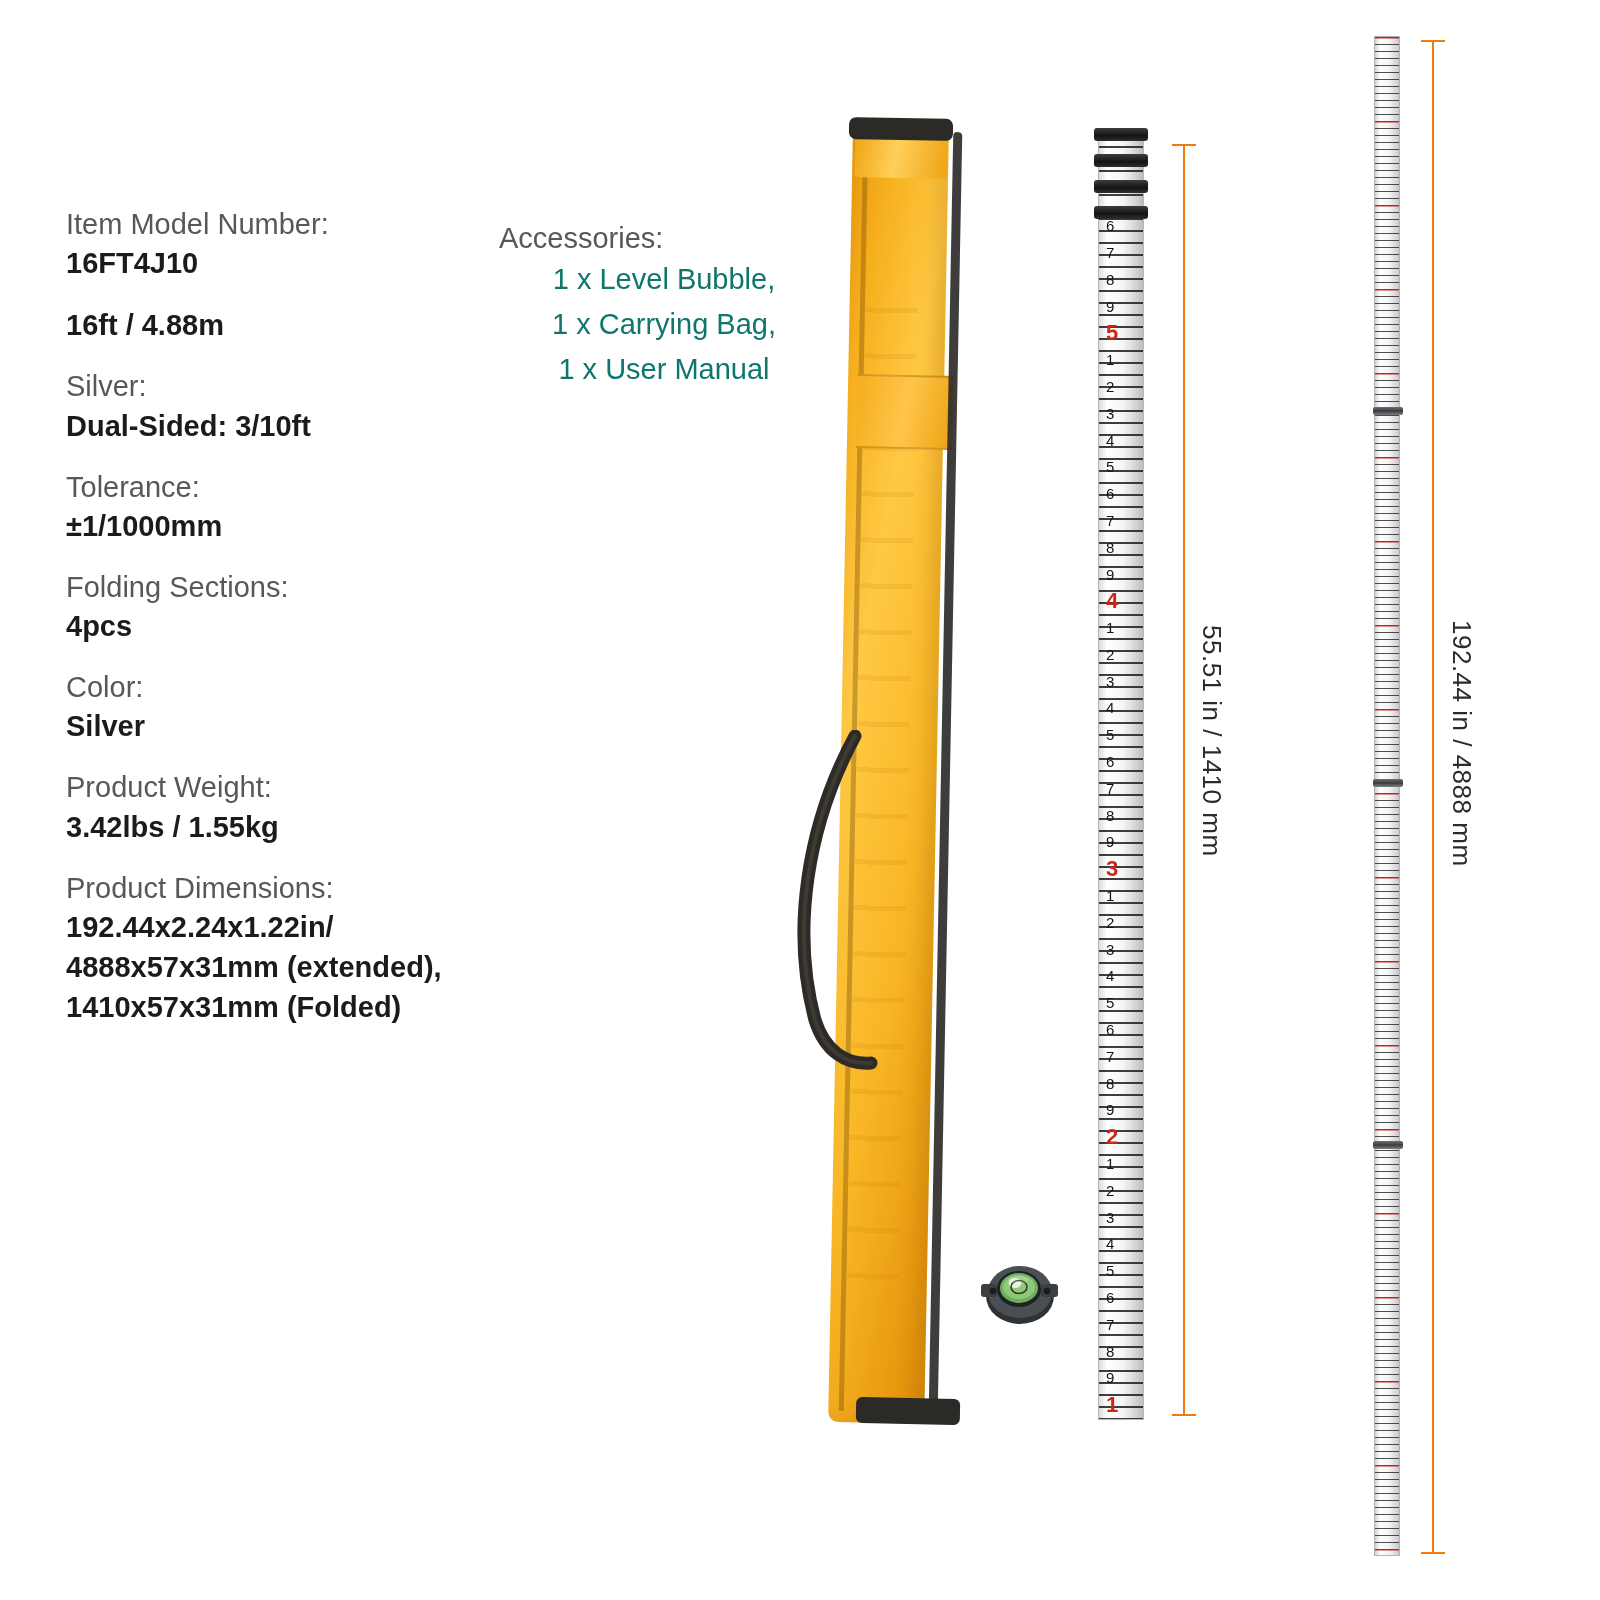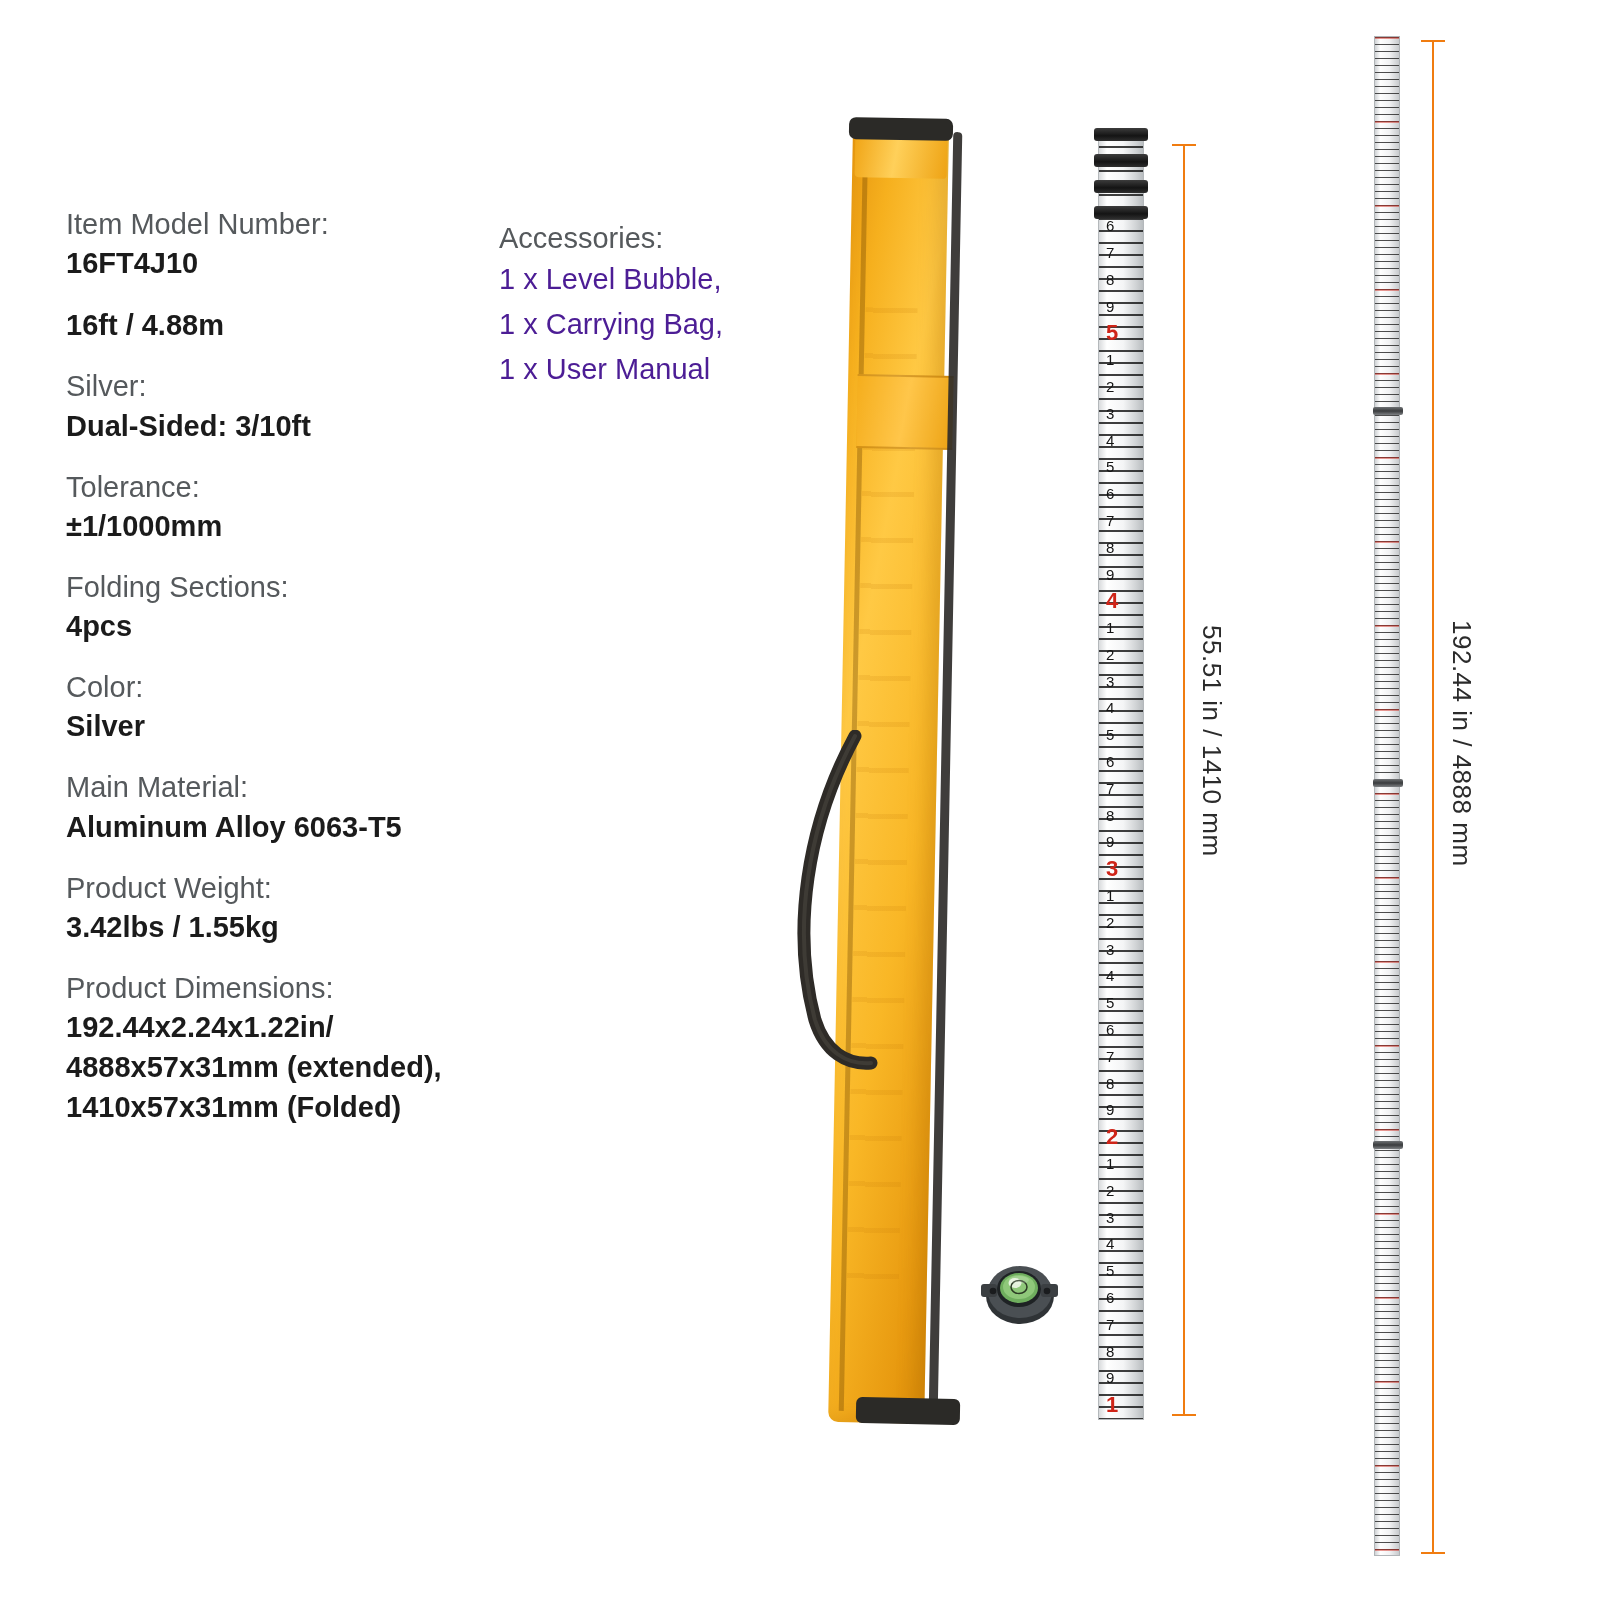"1 x Level Bubble," .acc-item { color: #4c1d95 -> #0f766e; text-align: none -> center }
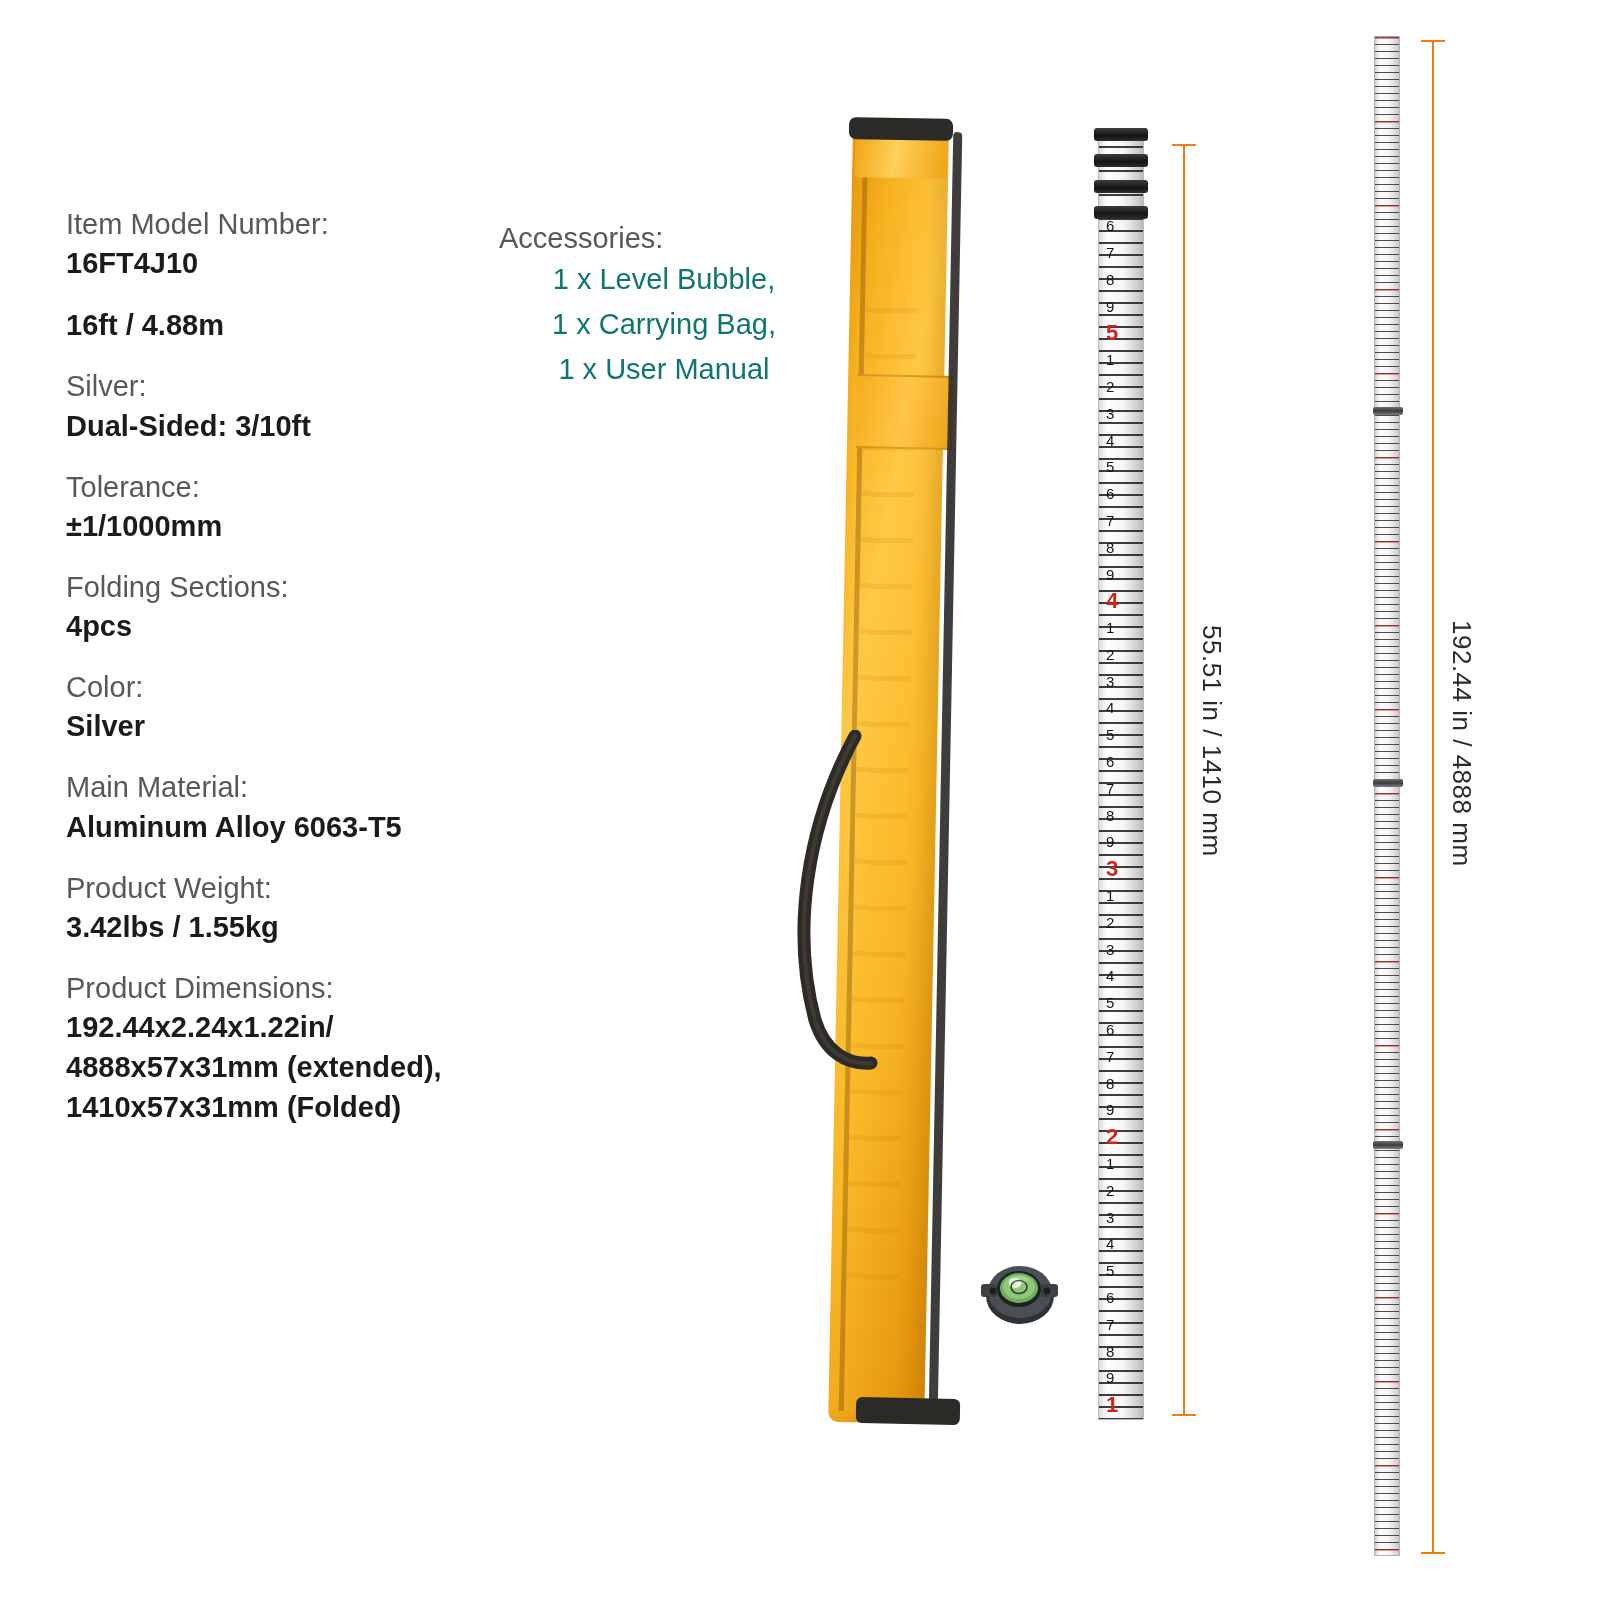"Main Material:" div.spec-block { html: <div> <div>Main Material:</div> <div>Aluminum Alloy 6063-T5</div> </div> -> none }
